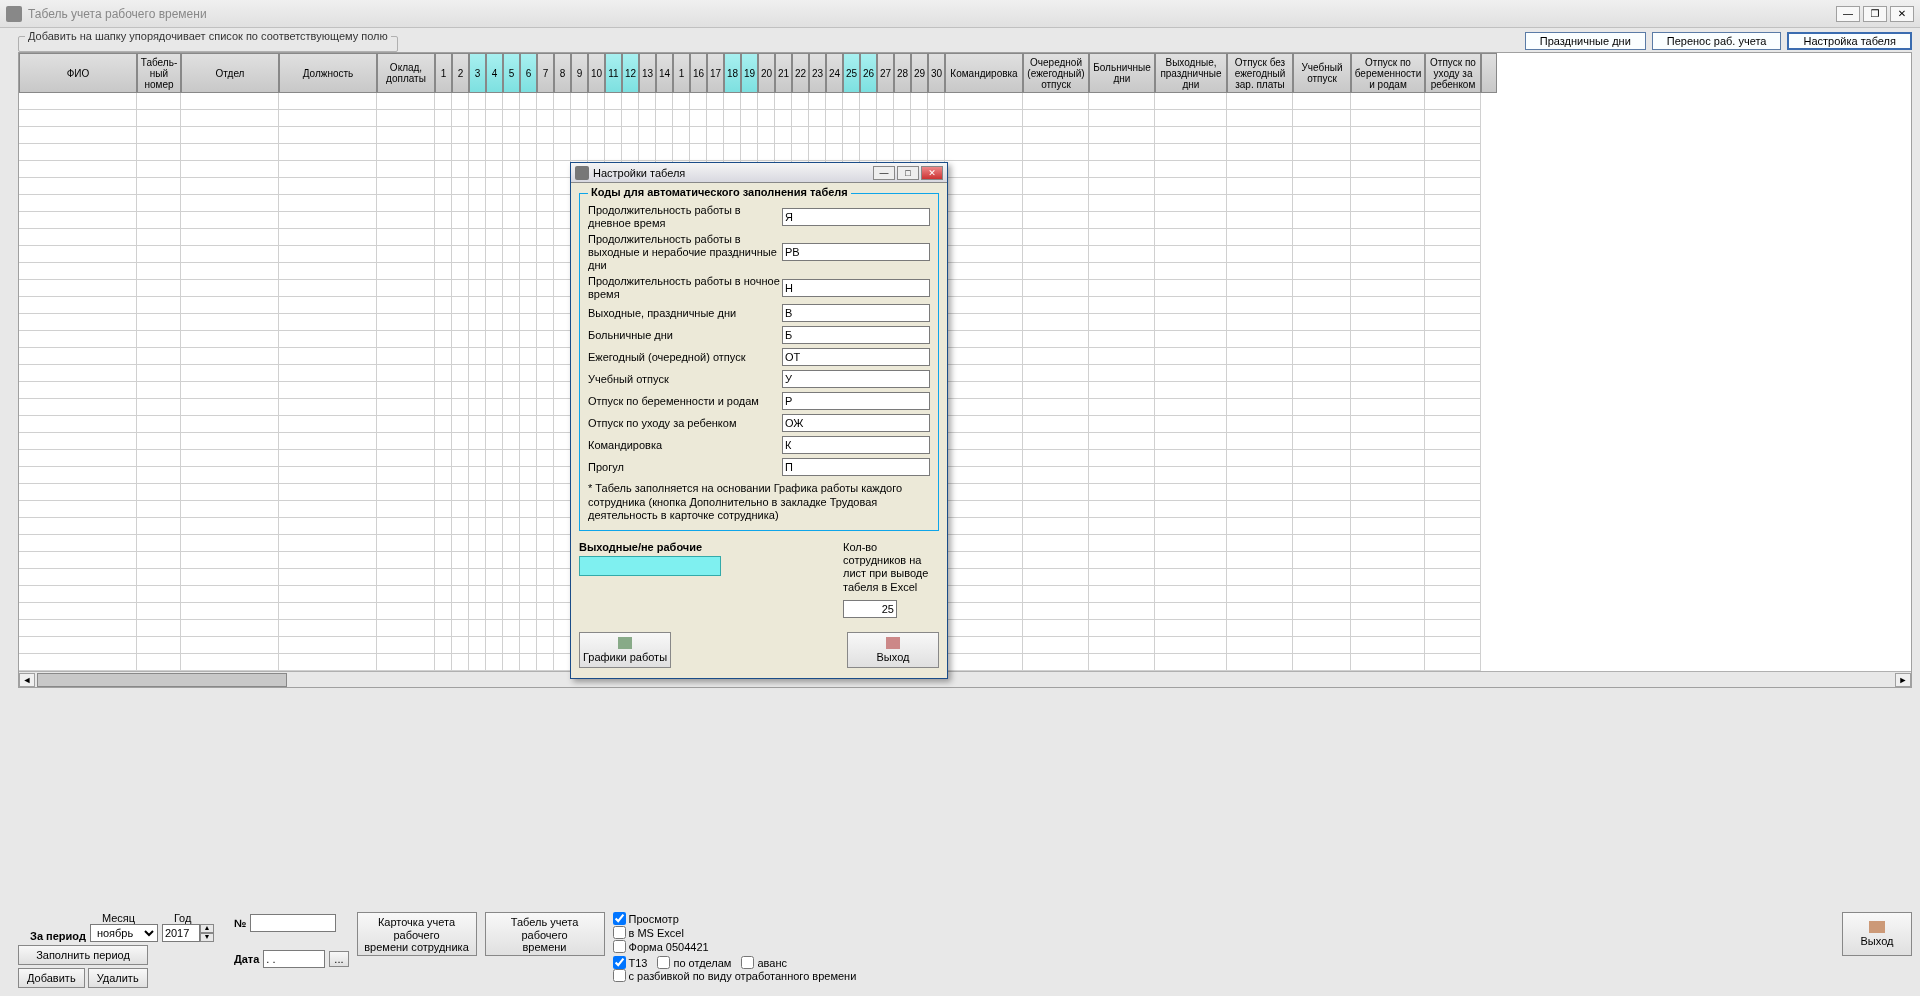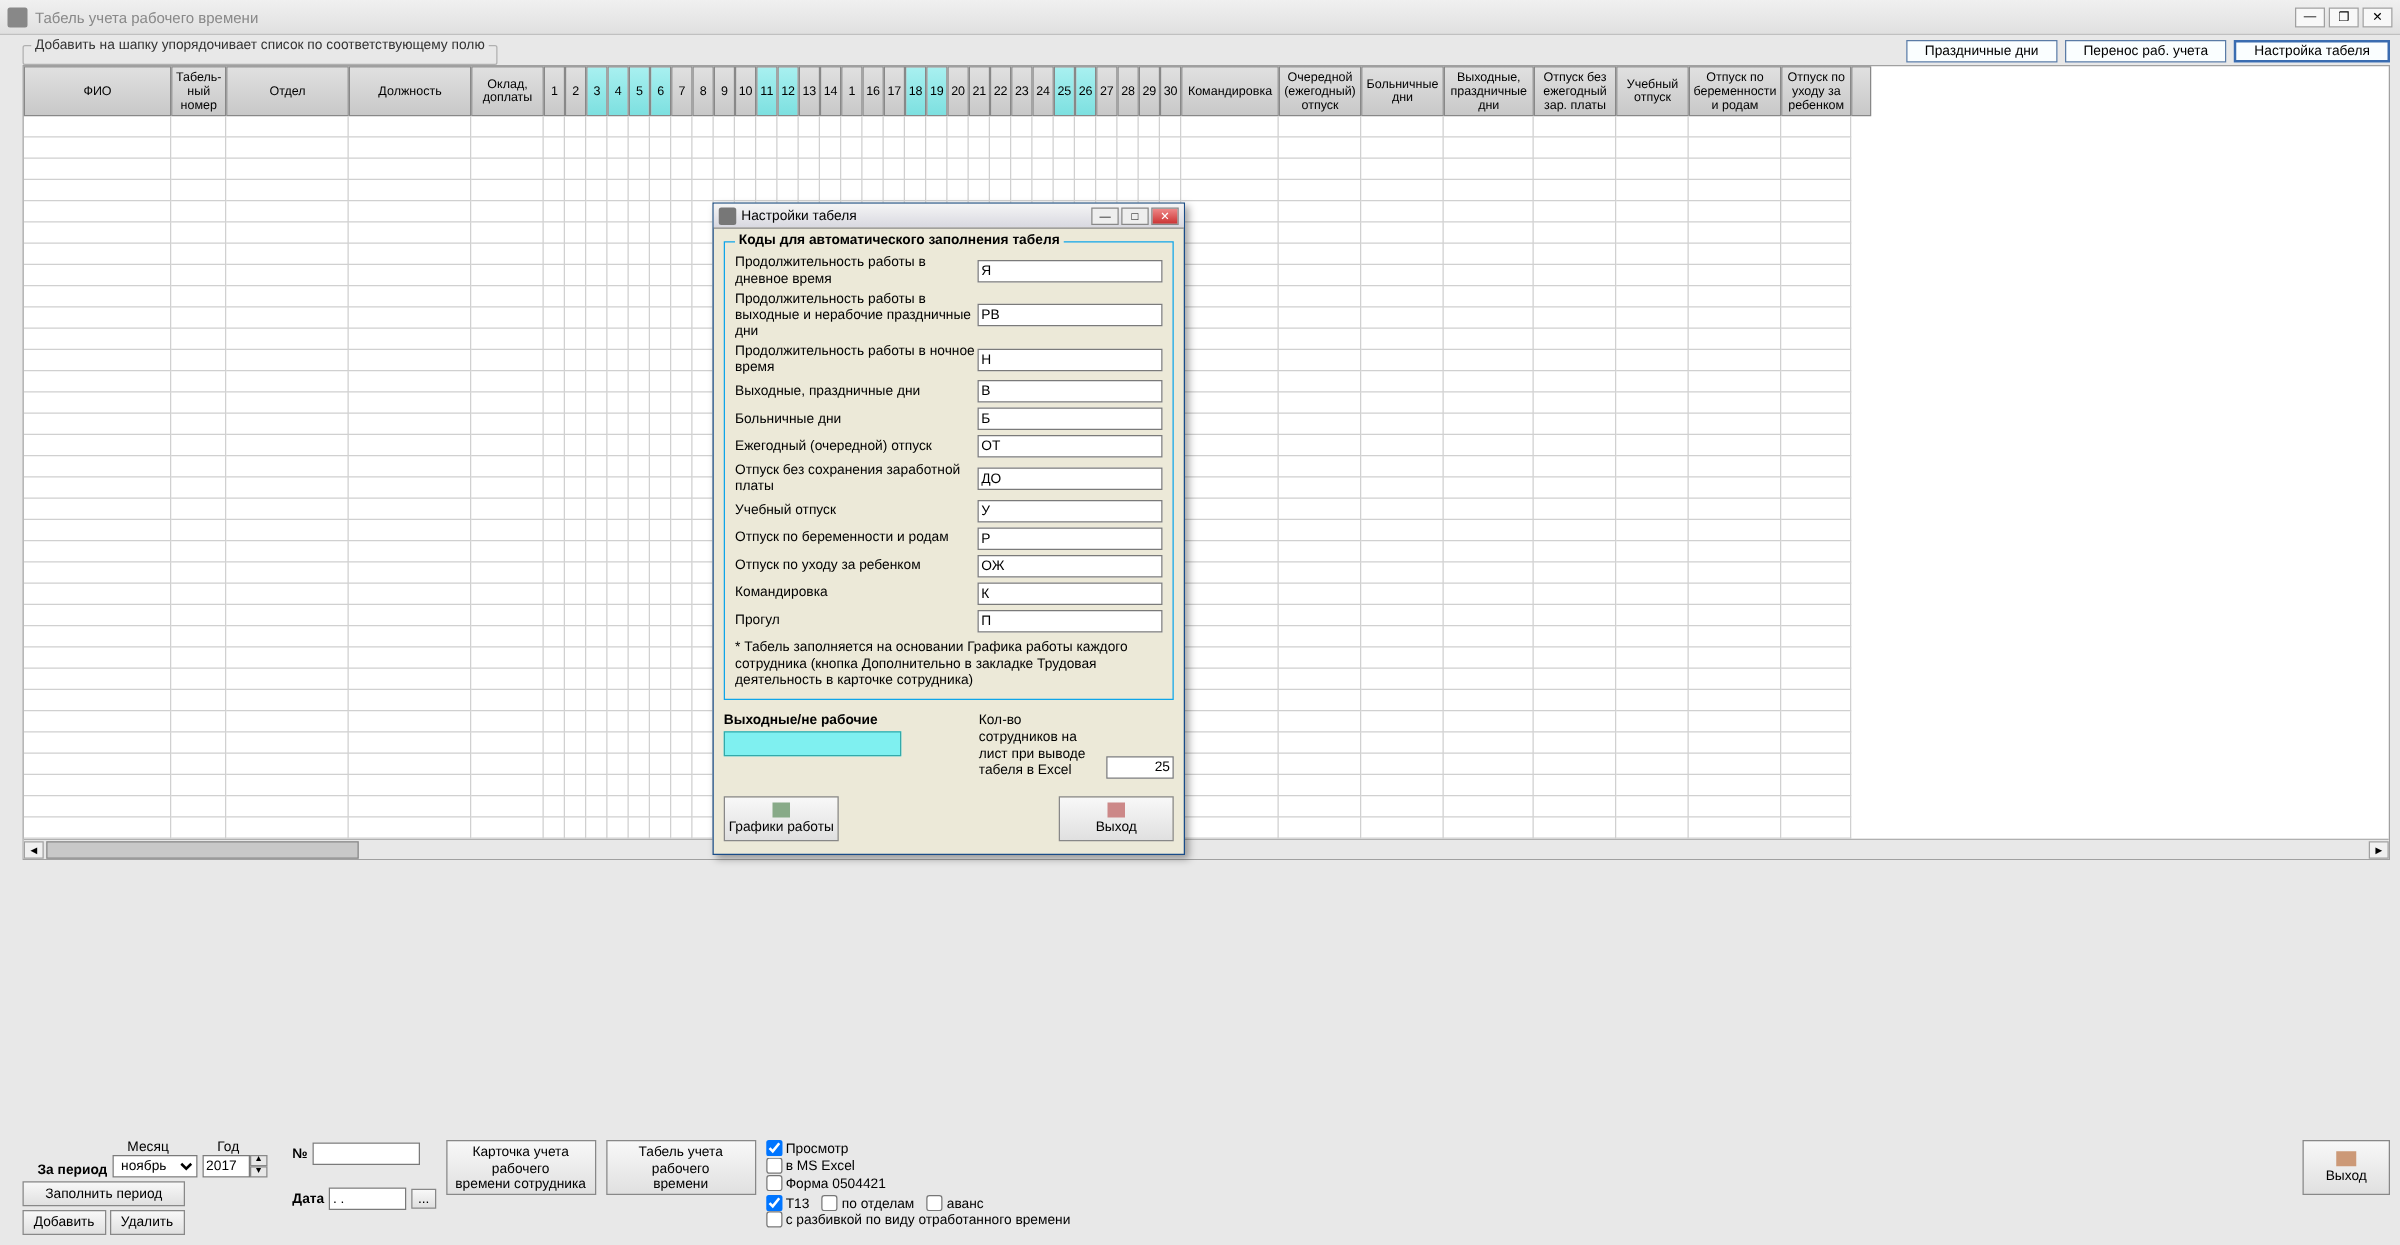"Отпуск без сохранения заработной платы" div.dlg-row { html: <div> <div>Отпуск без сохранения заработной платы</div> <input> </div> -> none }
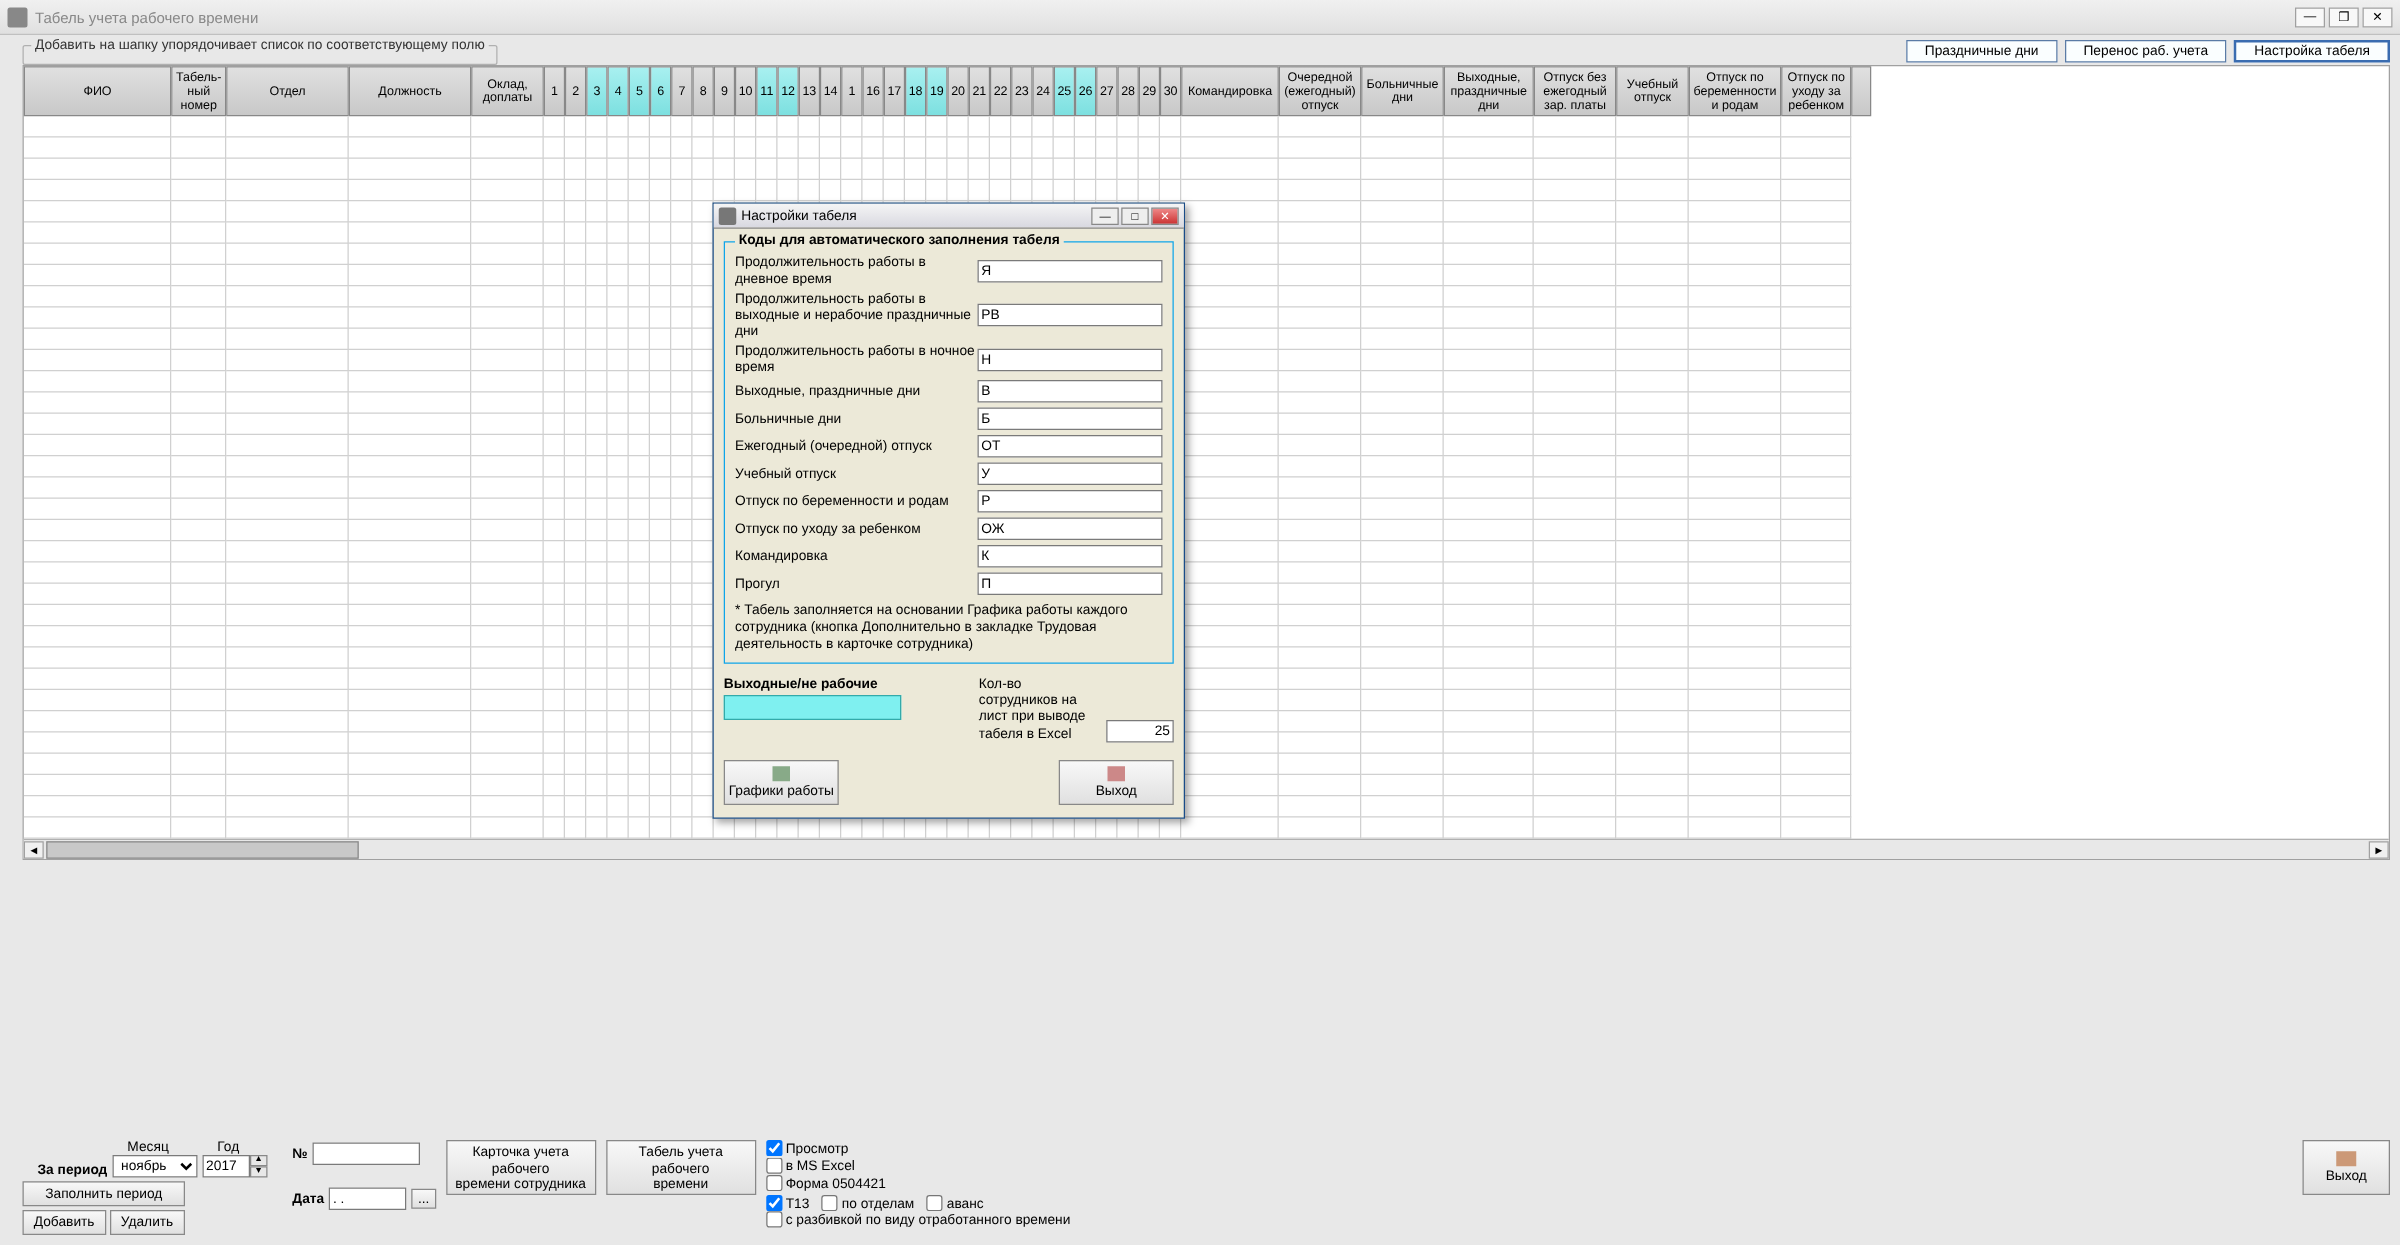"Кол-во сотрудников на лист при" .emp-count { align-items: flex-end -> flex-start; flex-direction: none -> column }
